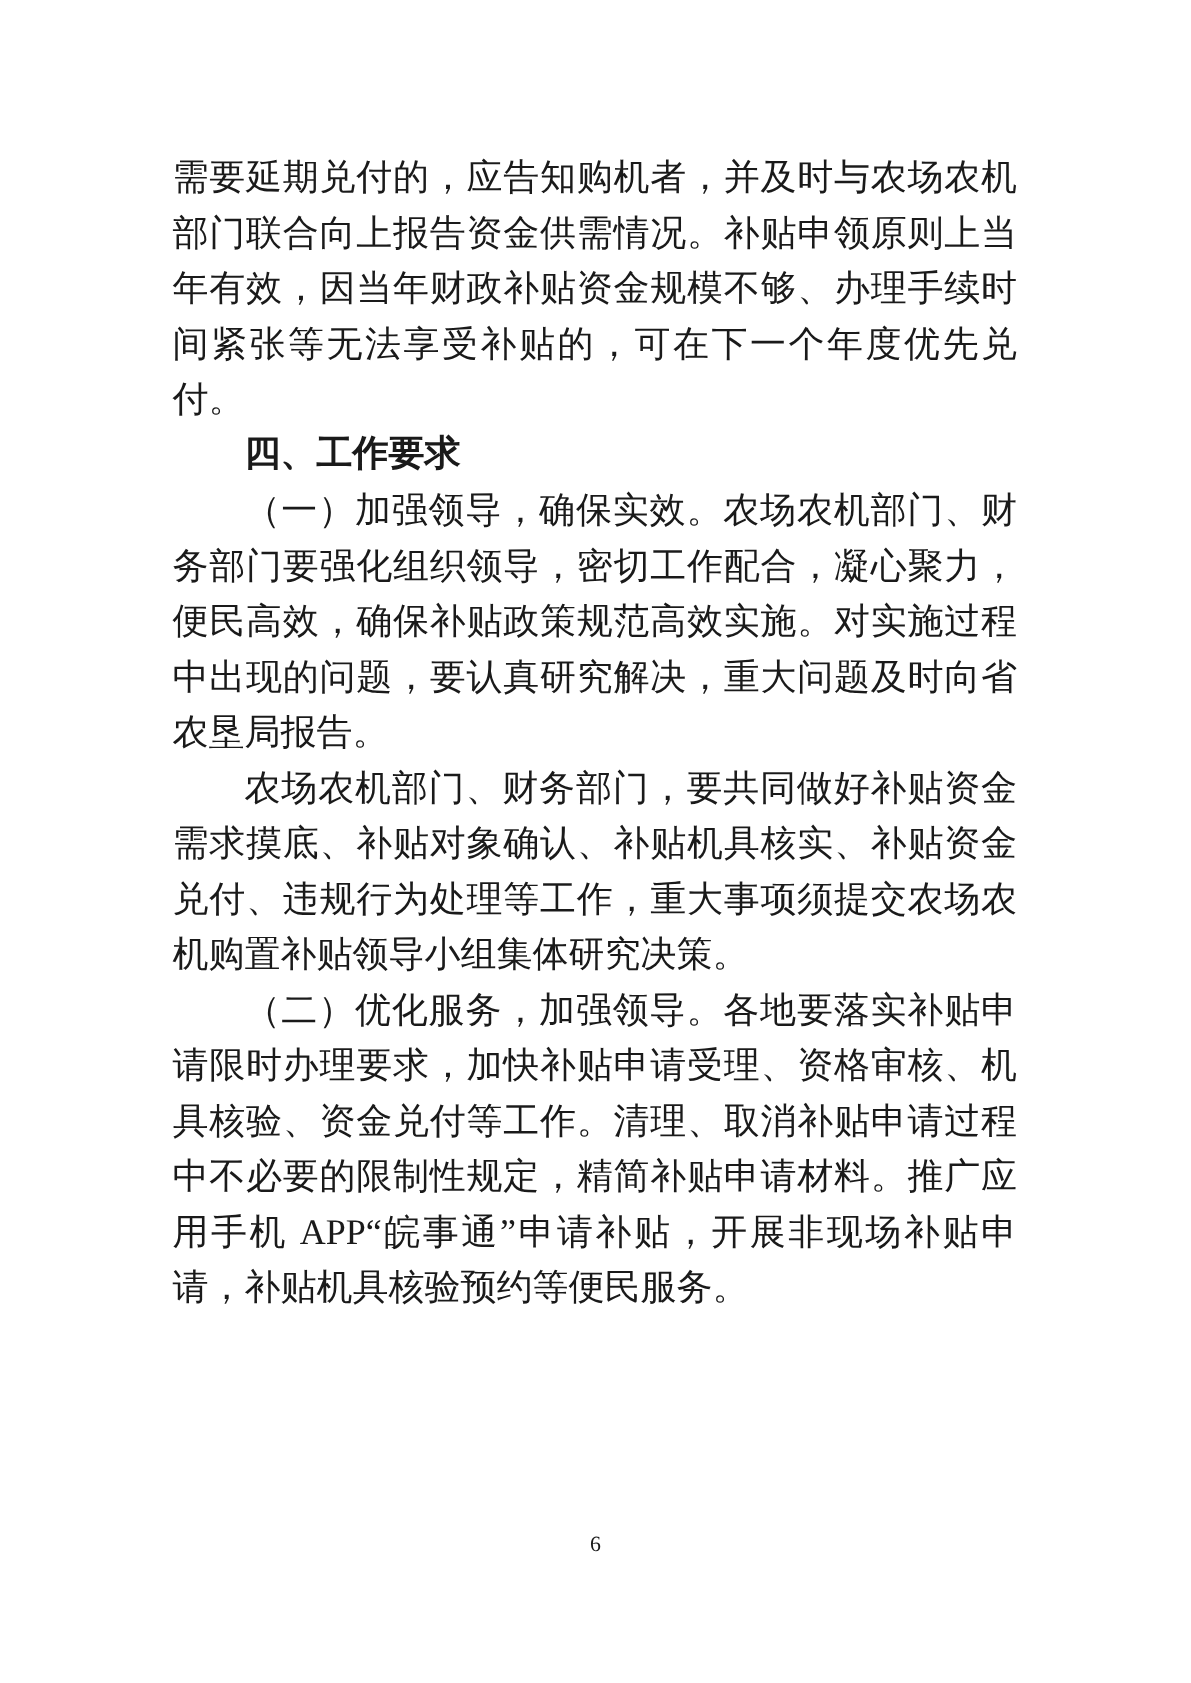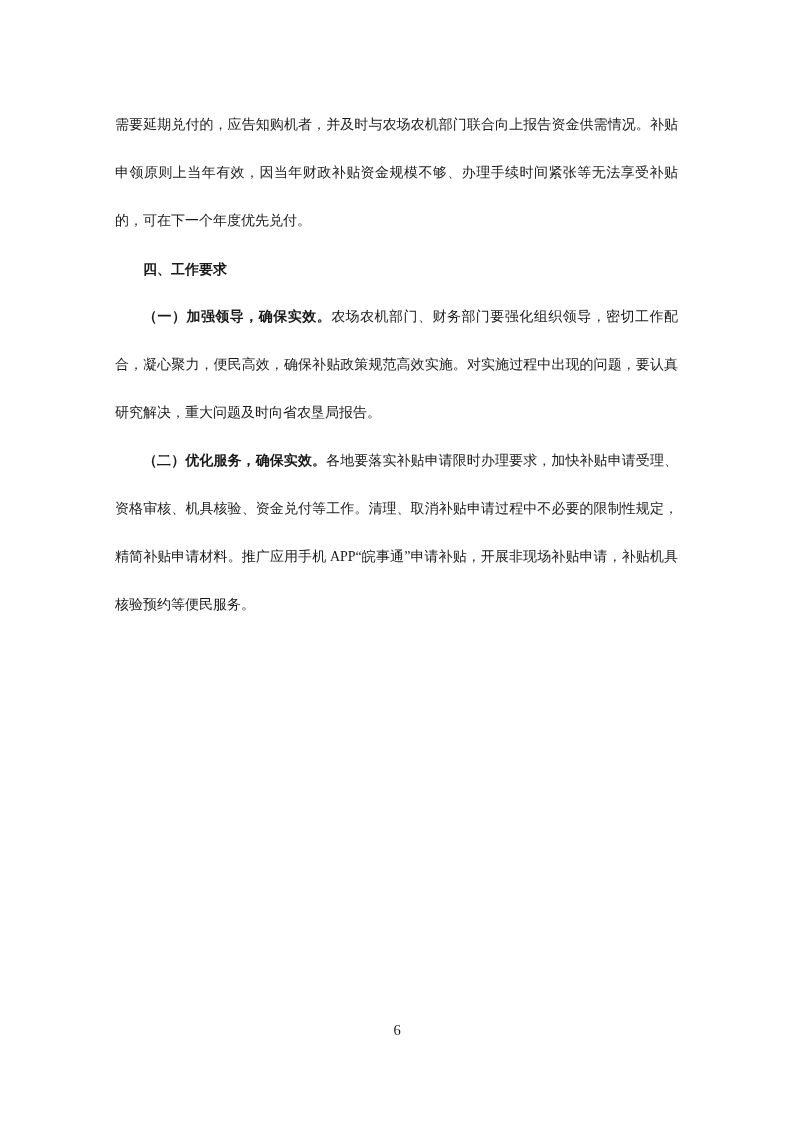"需要延期兑付的，应告知购机者，并及时与农场农机部门联合向上报告资金供需情况。补贴" .content { font-size: 14px -> 24px; line-height: 48px -> 37px }
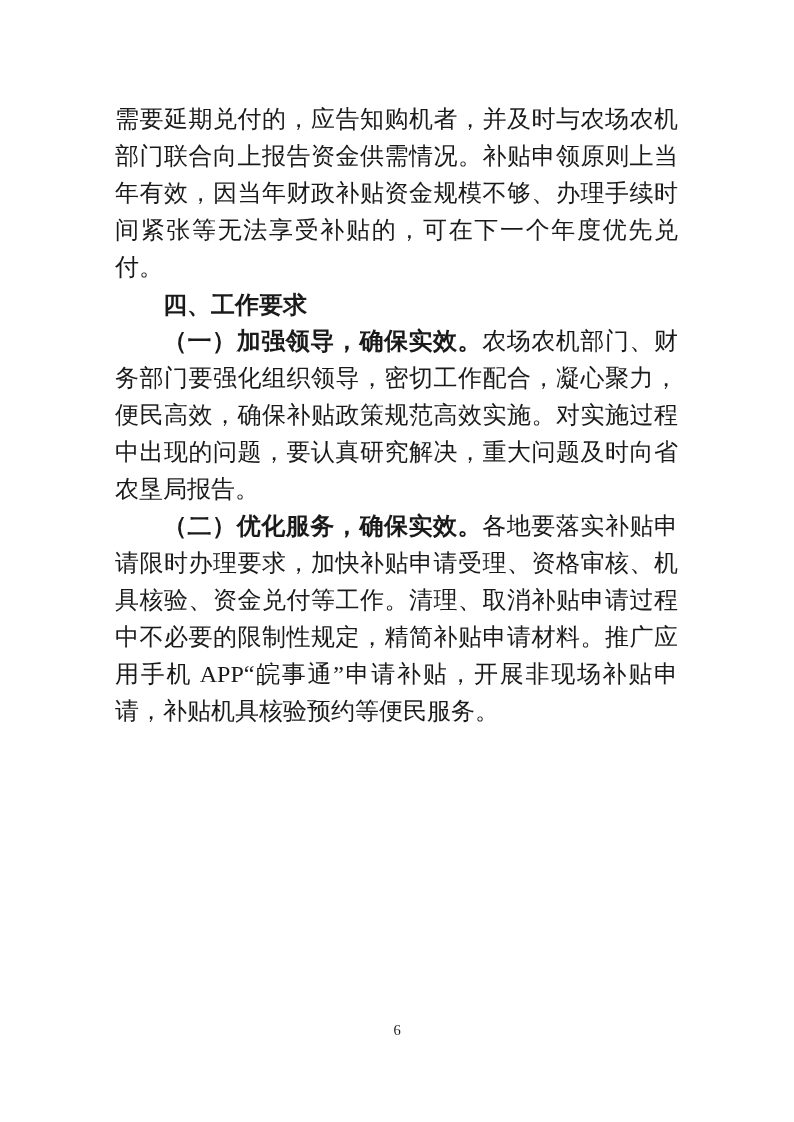"四、工作要求" .section-heading { font-family: Liberation Sans, sans-serif -> Liberation Mono, monospace }
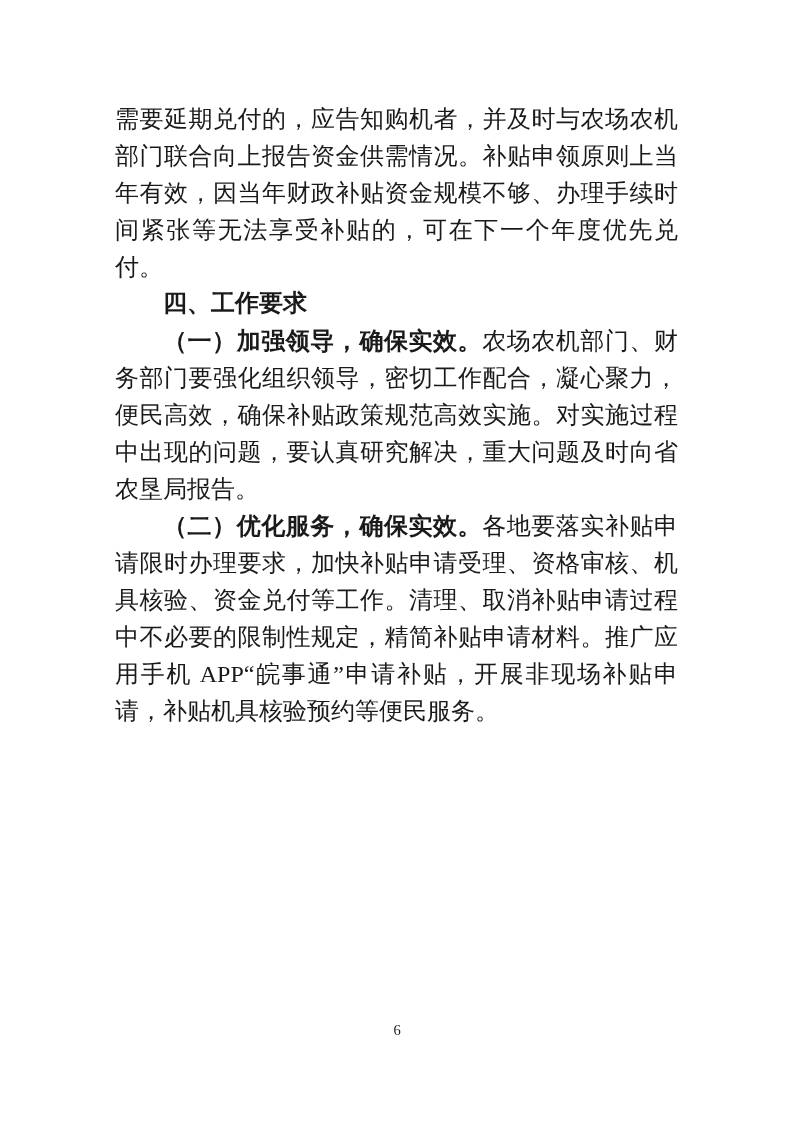"（一）加强领导，确保实效。" .para-lead { font-weight: 700 -> 400 }
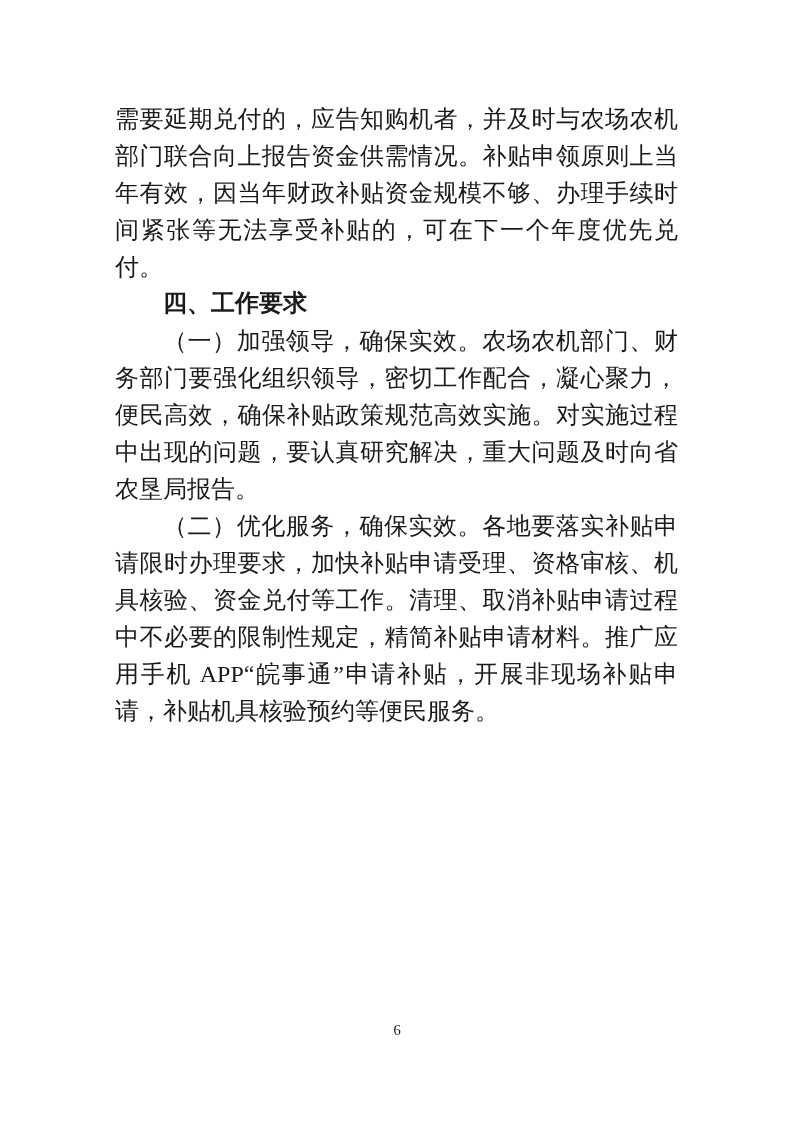"农场农机部门、财务部门，要共同做好补贴资金需求摸底、补贴对象确认、补贴机具核实、" p { html: none -> <p><span>农场农机部门、财务部门，要共同做好补贴资金需求摸底、补贴对象确认、补贴机具核实、补贴资金兑付、违规行为处理等工作，重大事项须提交农场农机购置补贴领导小组集体研究决策。</span></p> }
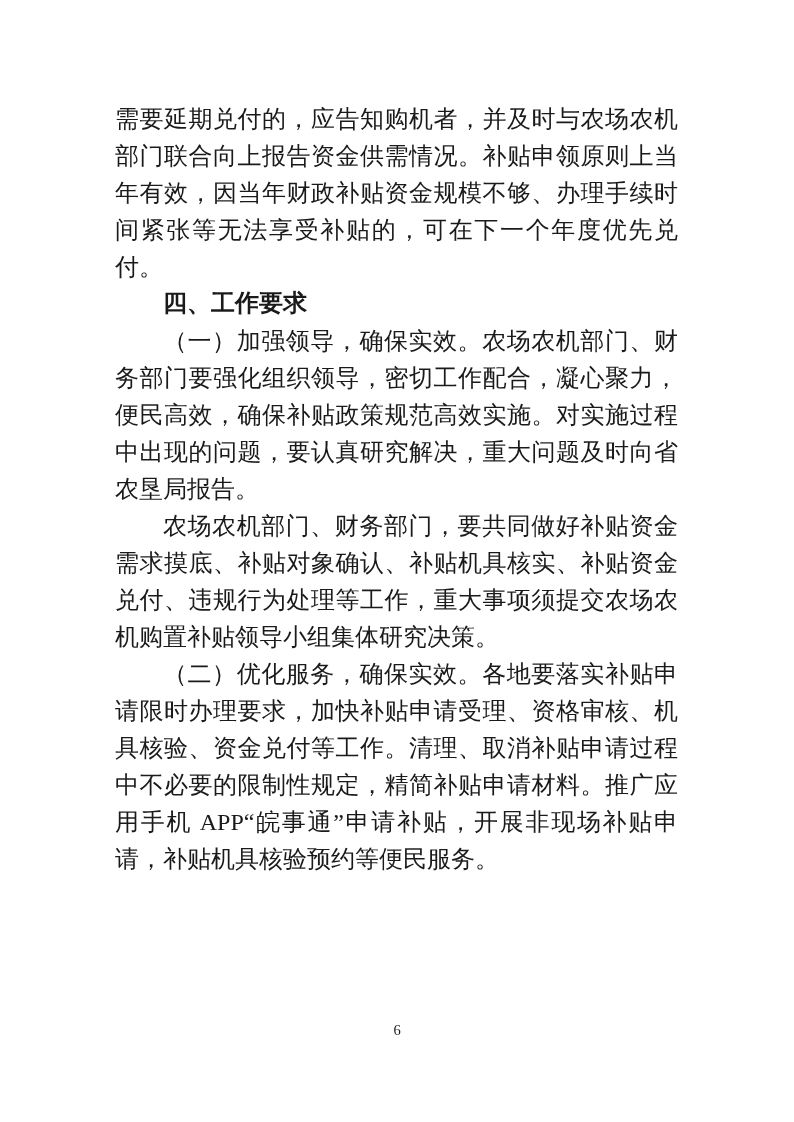"（二）优化服务，确保实效。" span.para-lead { text: 确保实效 -> 加强领导 }
